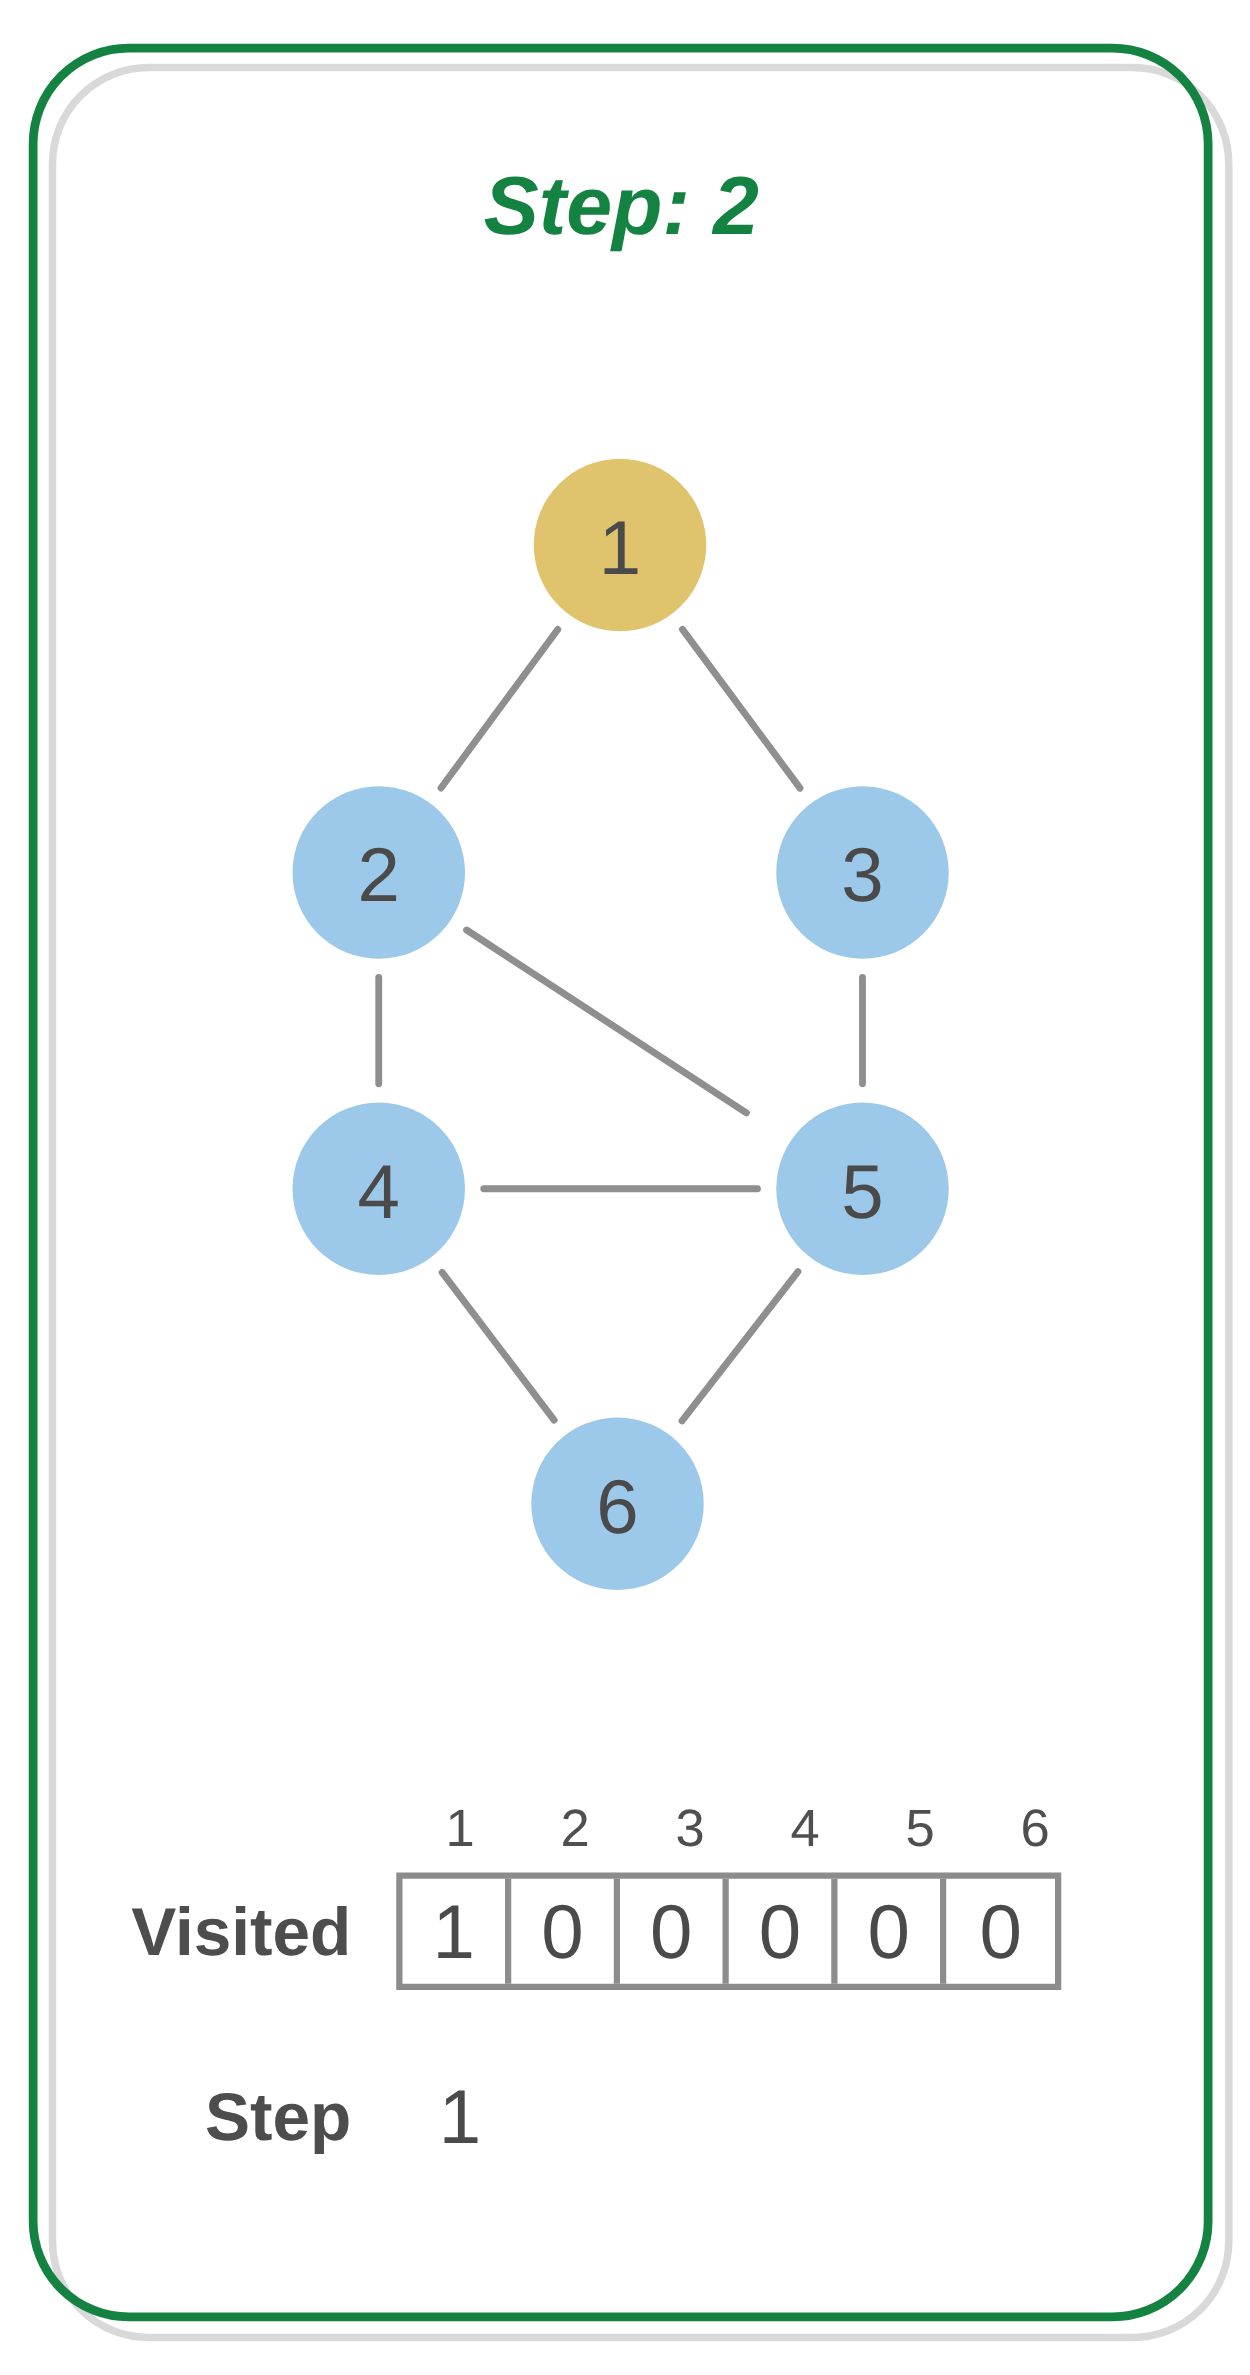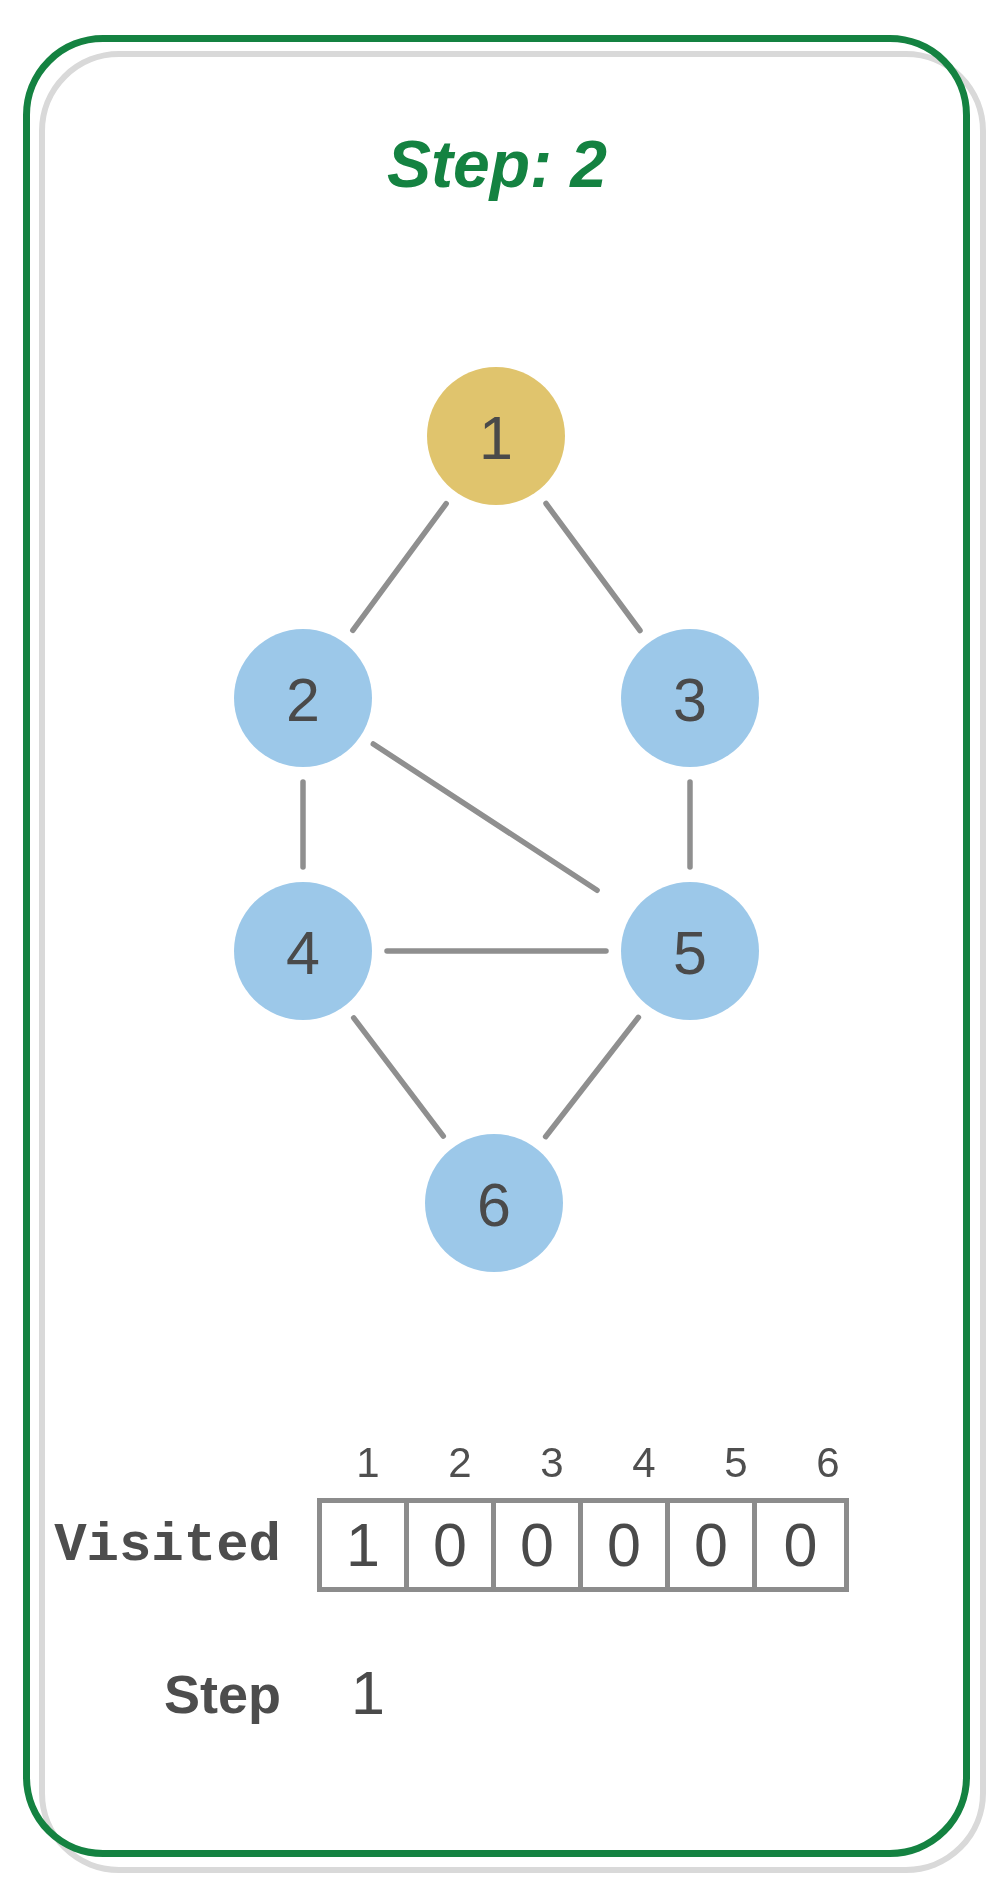"Visited" .visited-label { font-family: Liberation Mono, monospace -> none }
